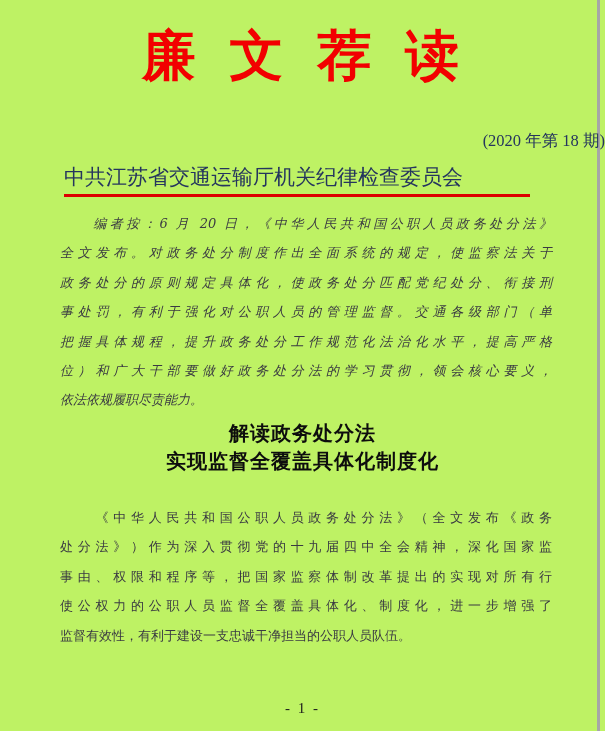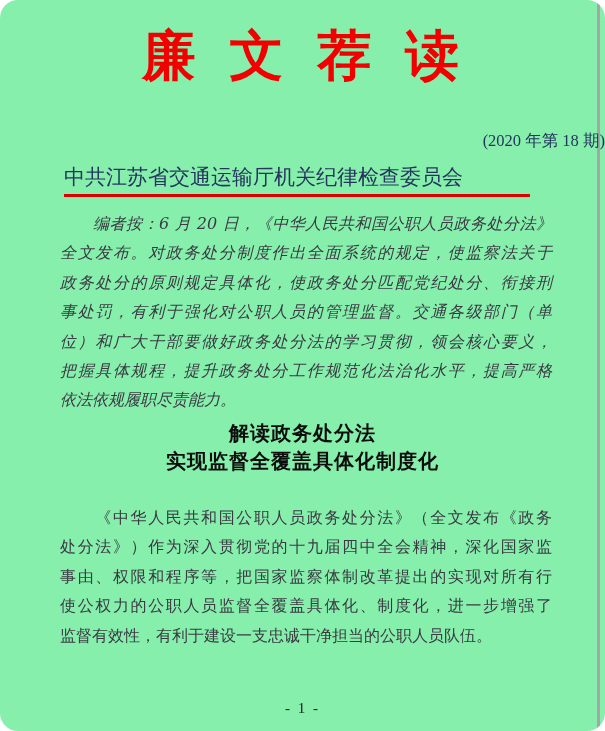"廉 文 荐 读" .page { background: #86efac -> #bef264; border-radius: 18px -> none }
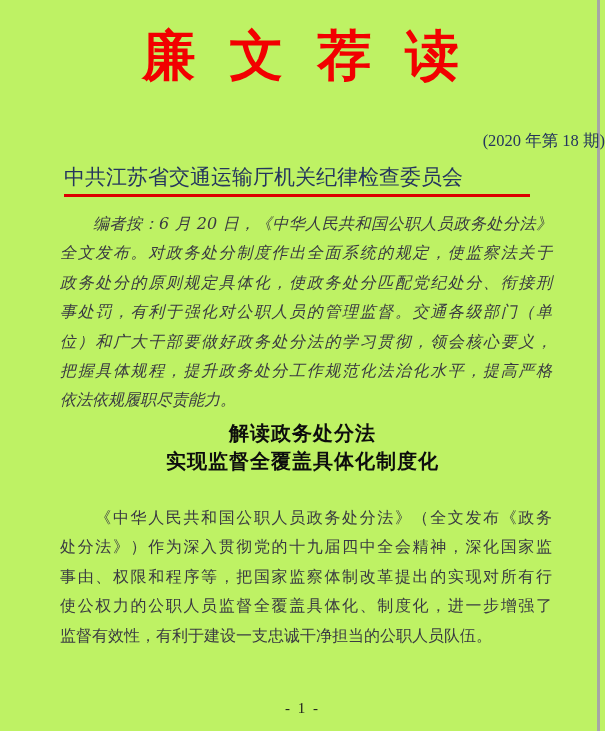"编者按：6 月 20 日，《中华人民共和国公职人员政务处分法》" .para { font-size: 16px -> 13px }
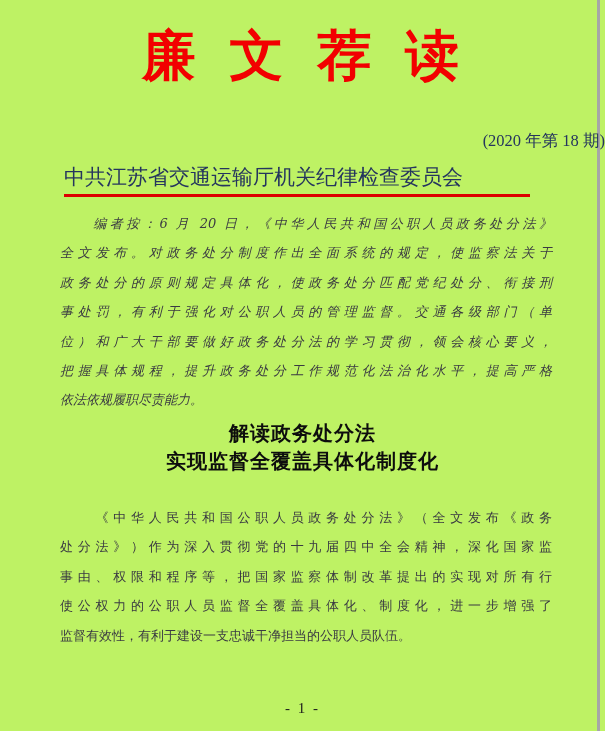"位）和广大干部要做好政务处分法的学习贯彻，领会核心要义，" div.pline { order: before "把握具体规程，提升政务处分工作规范化法治化水平，提高严格" -> after "把握具体规程，提升政务处分工作规范化法治化水平，提高严格" }
